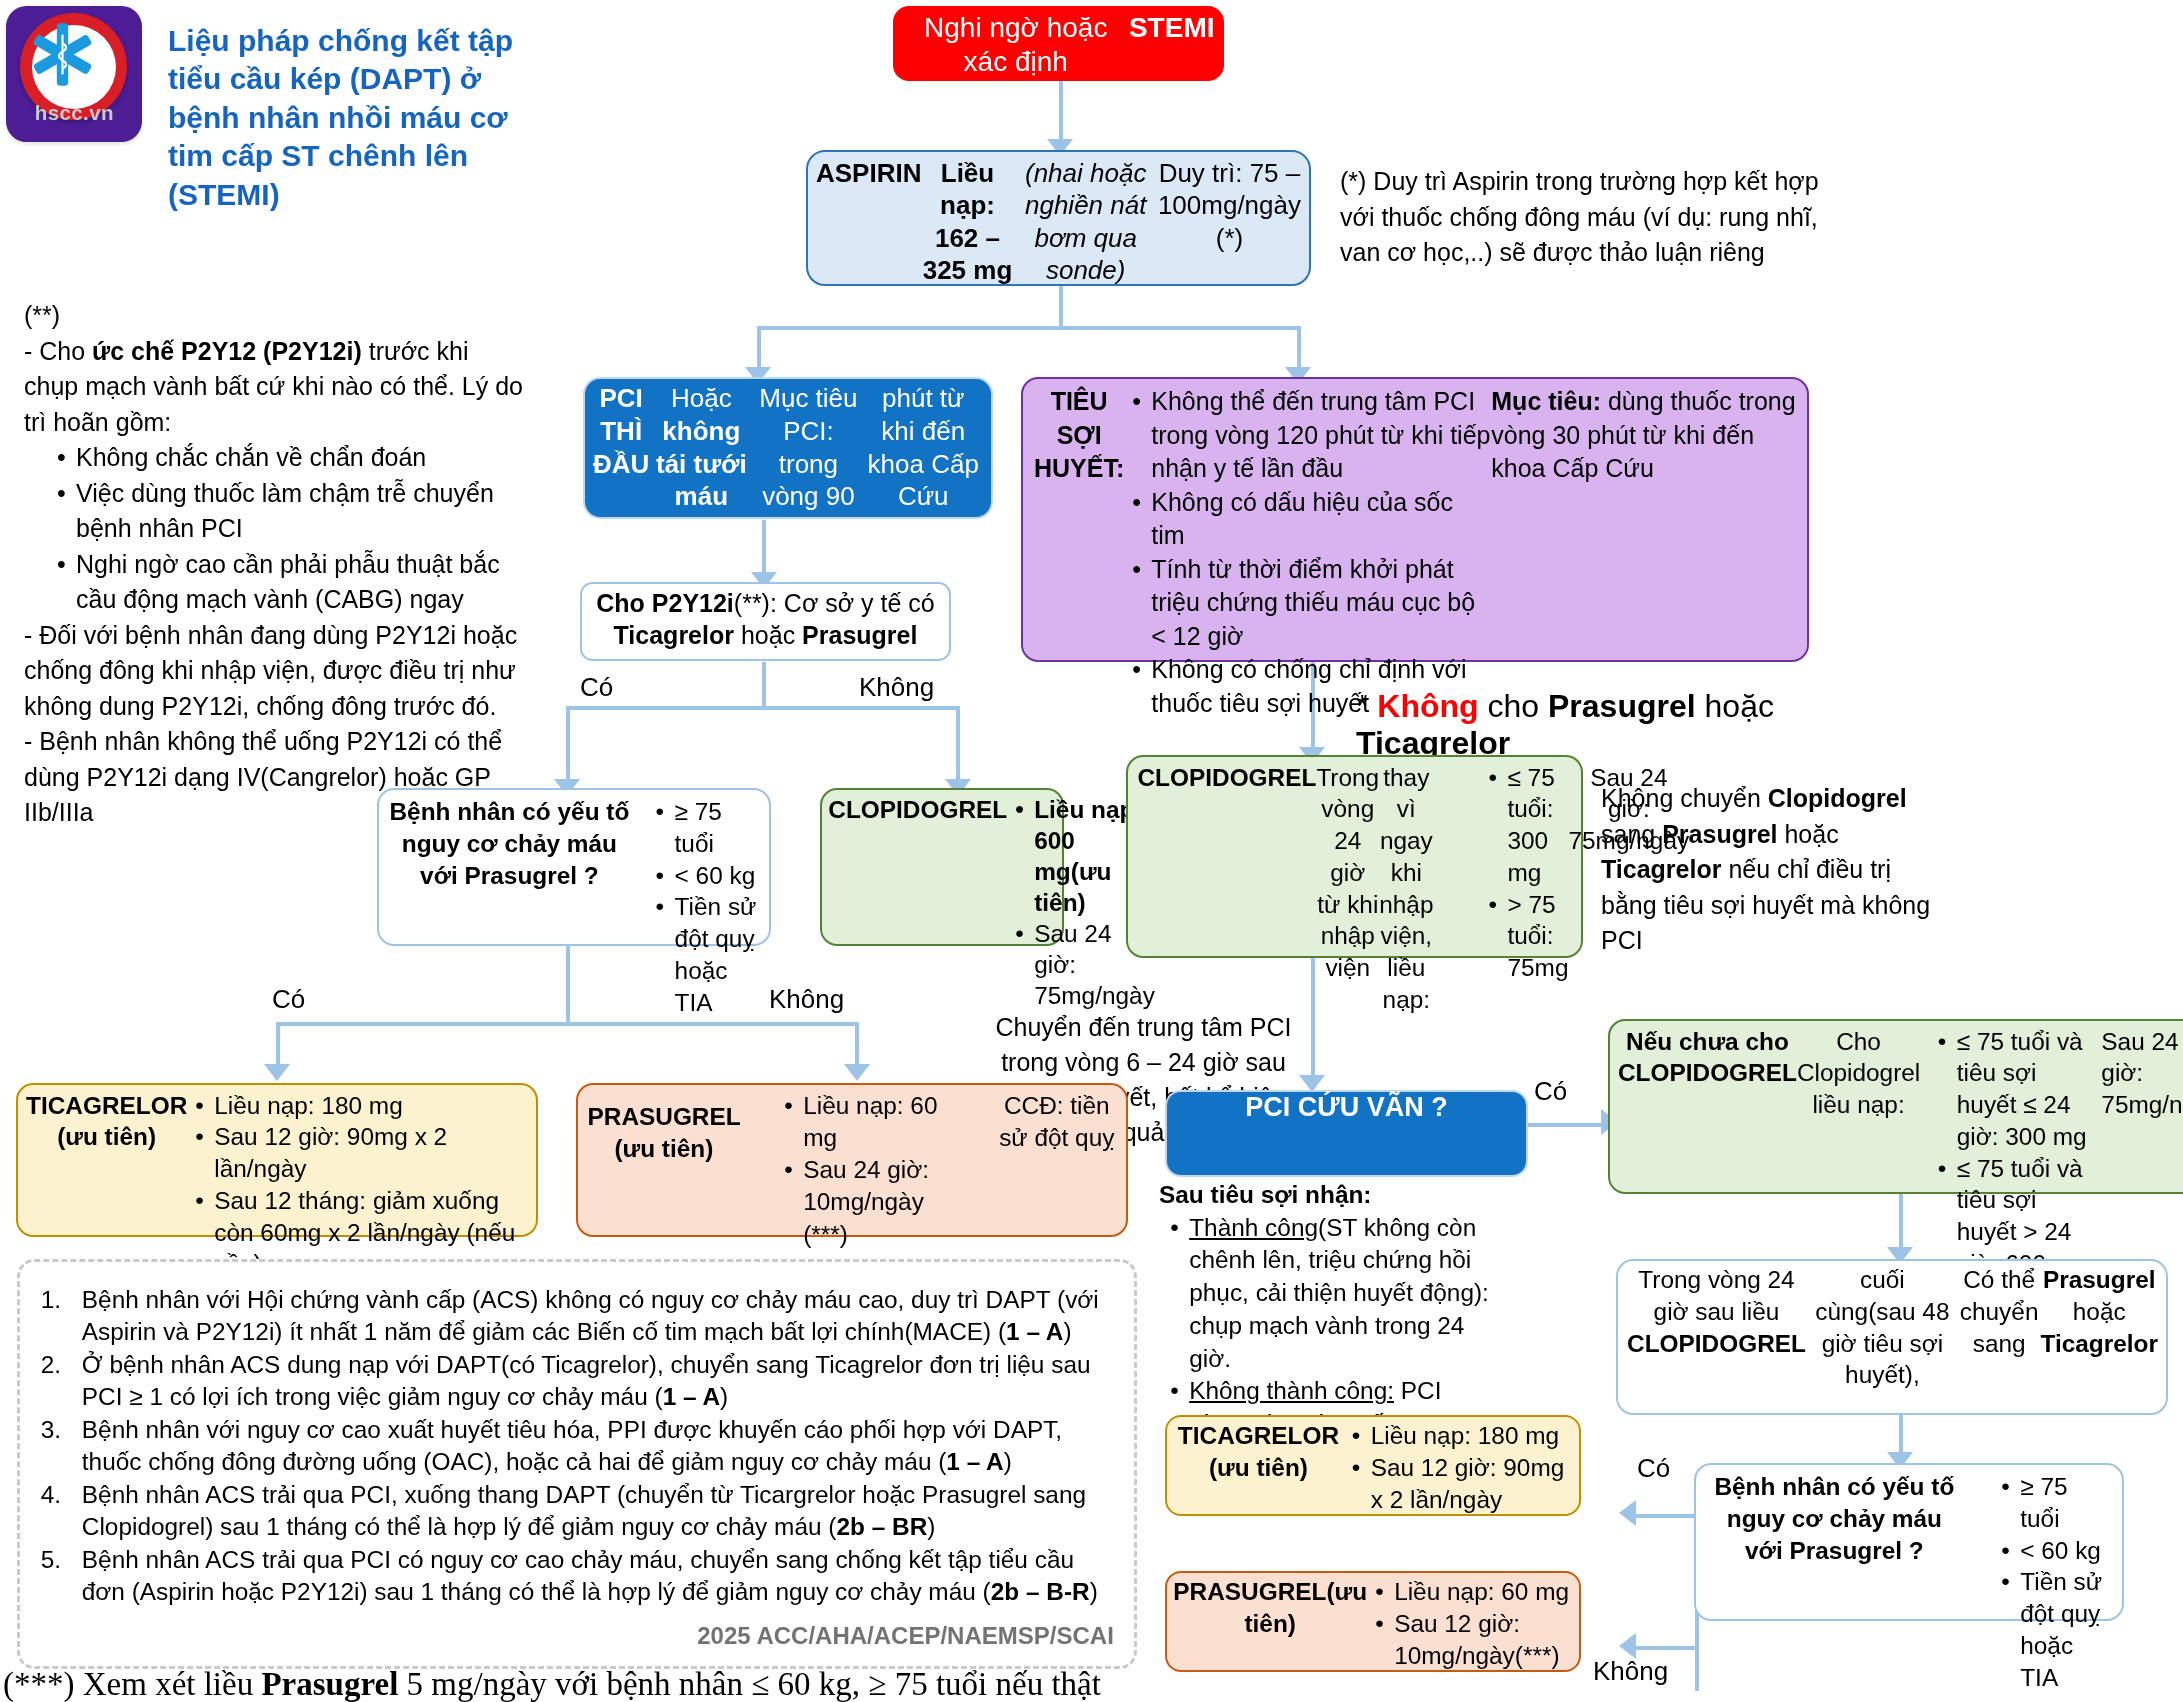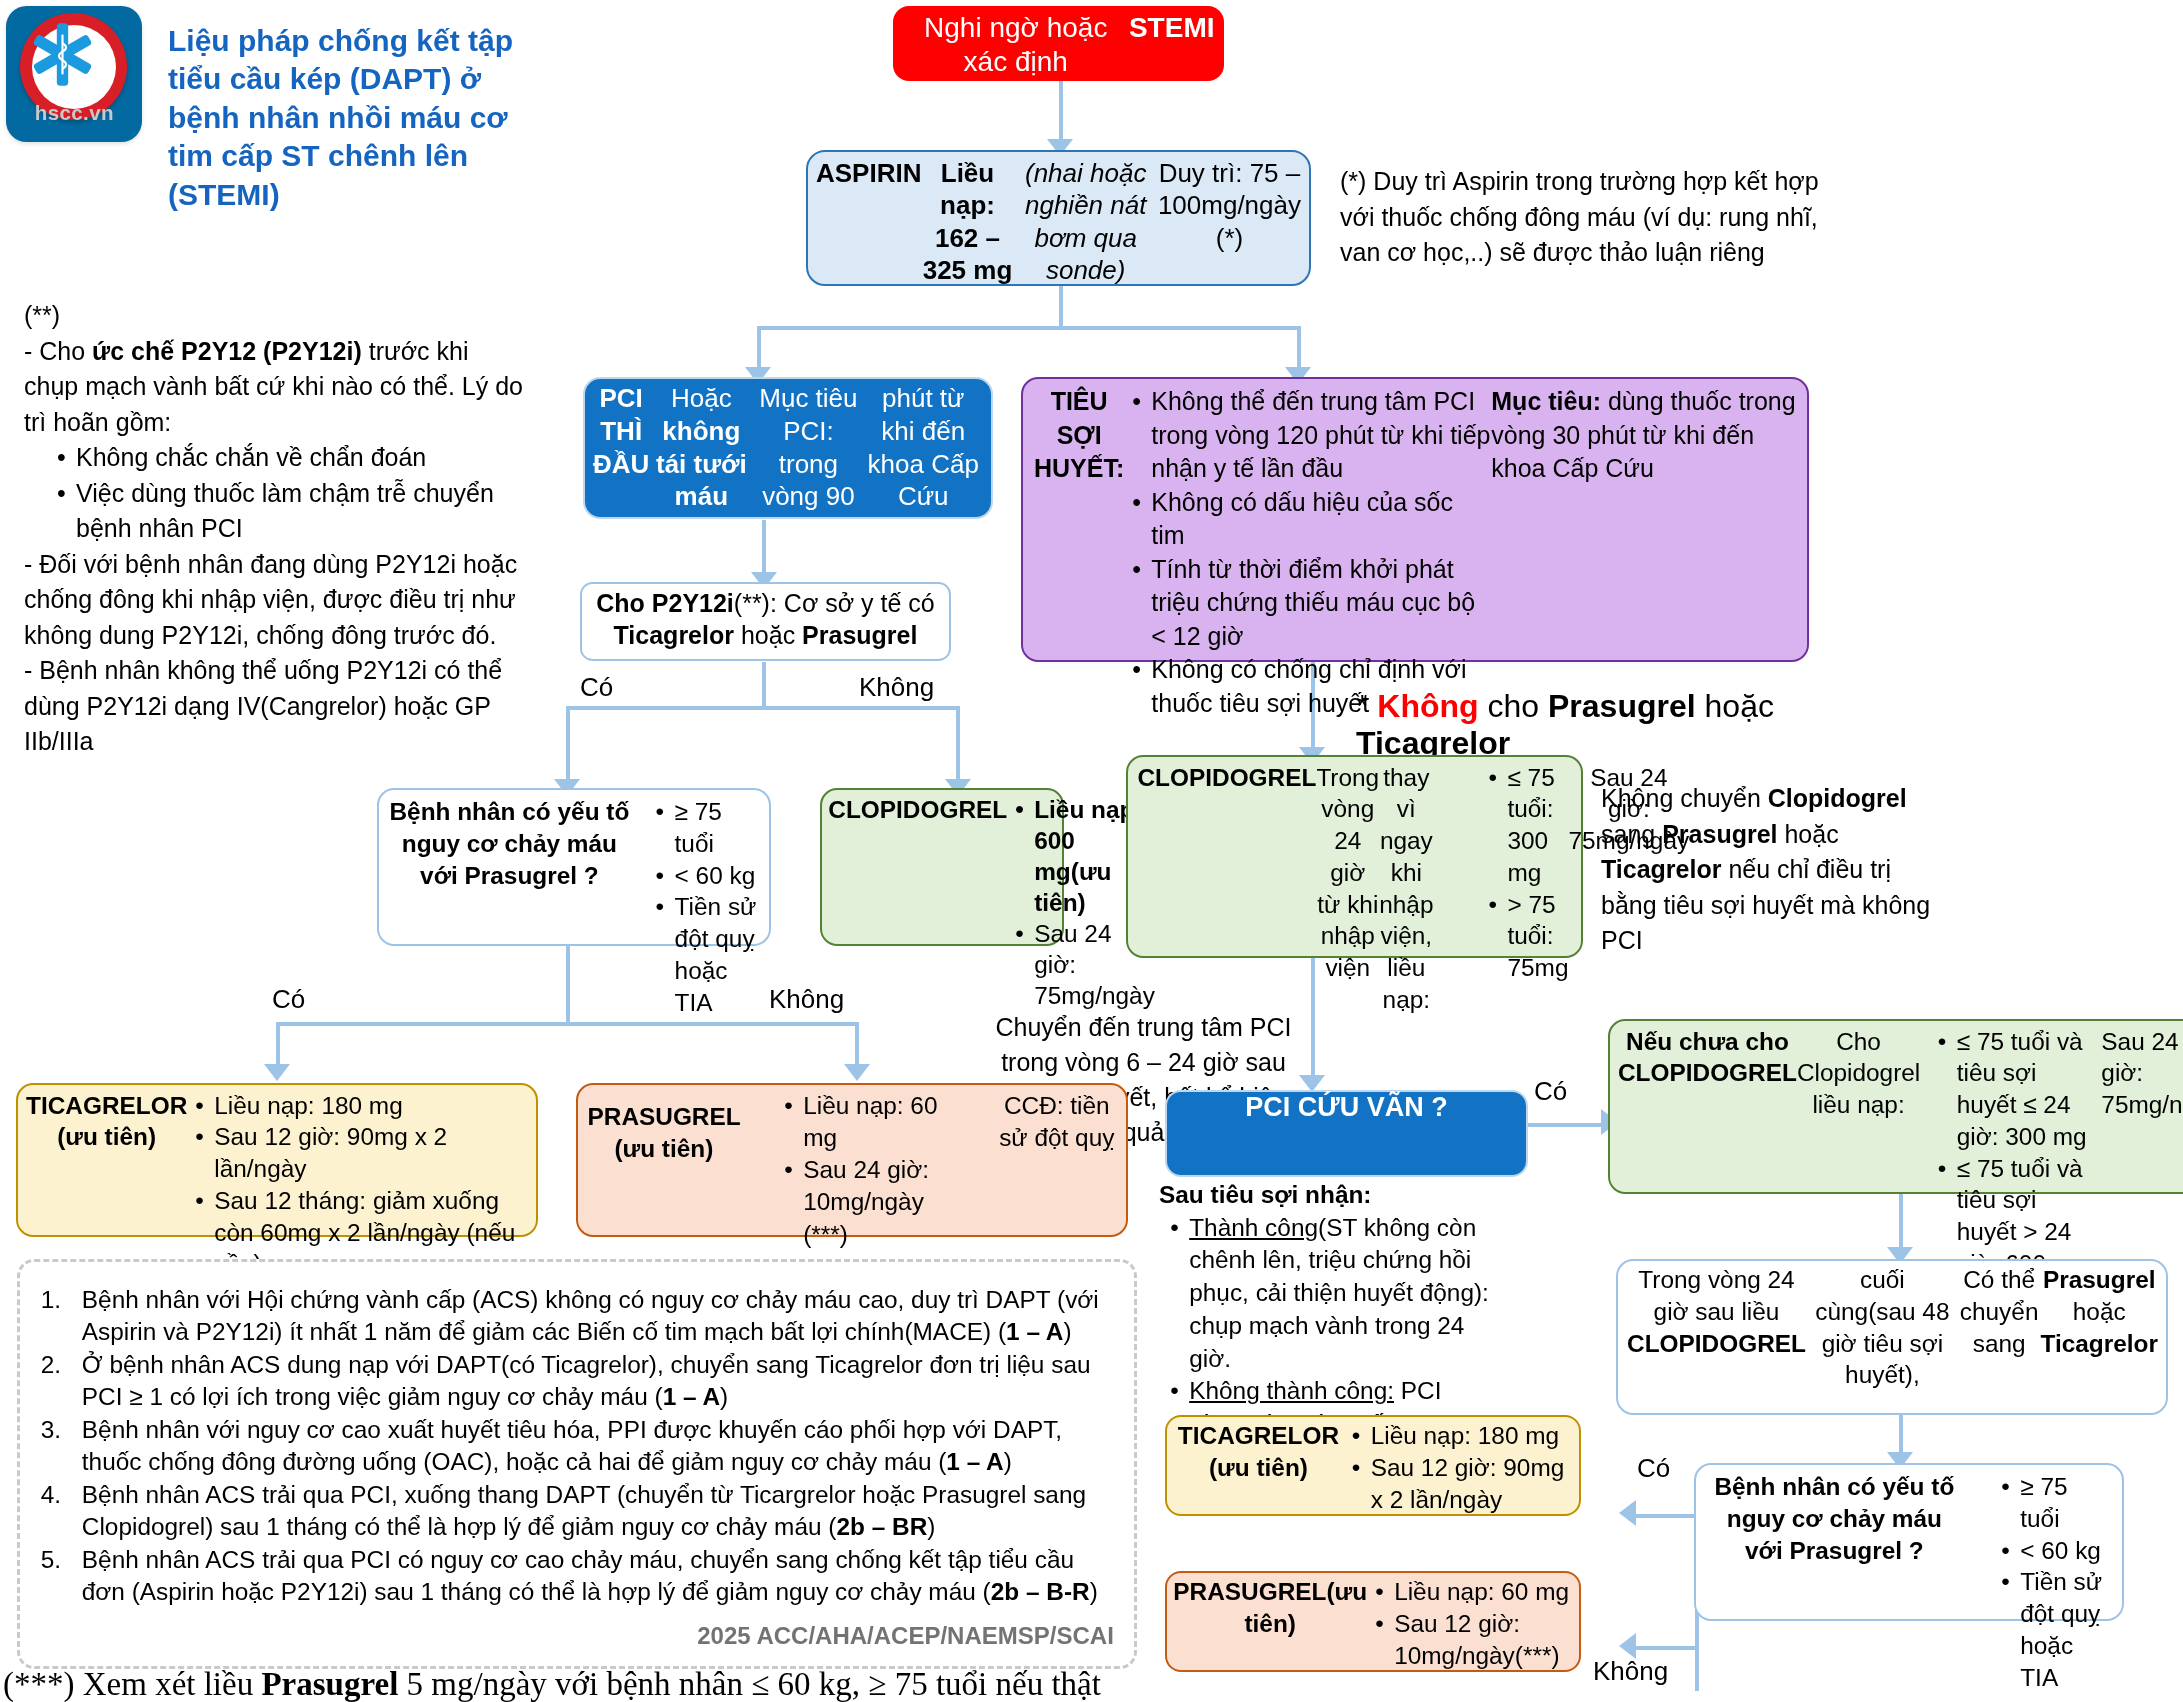"hscc.vn" .logo-wrap { background: #0369a1 -> #4c1d95 }
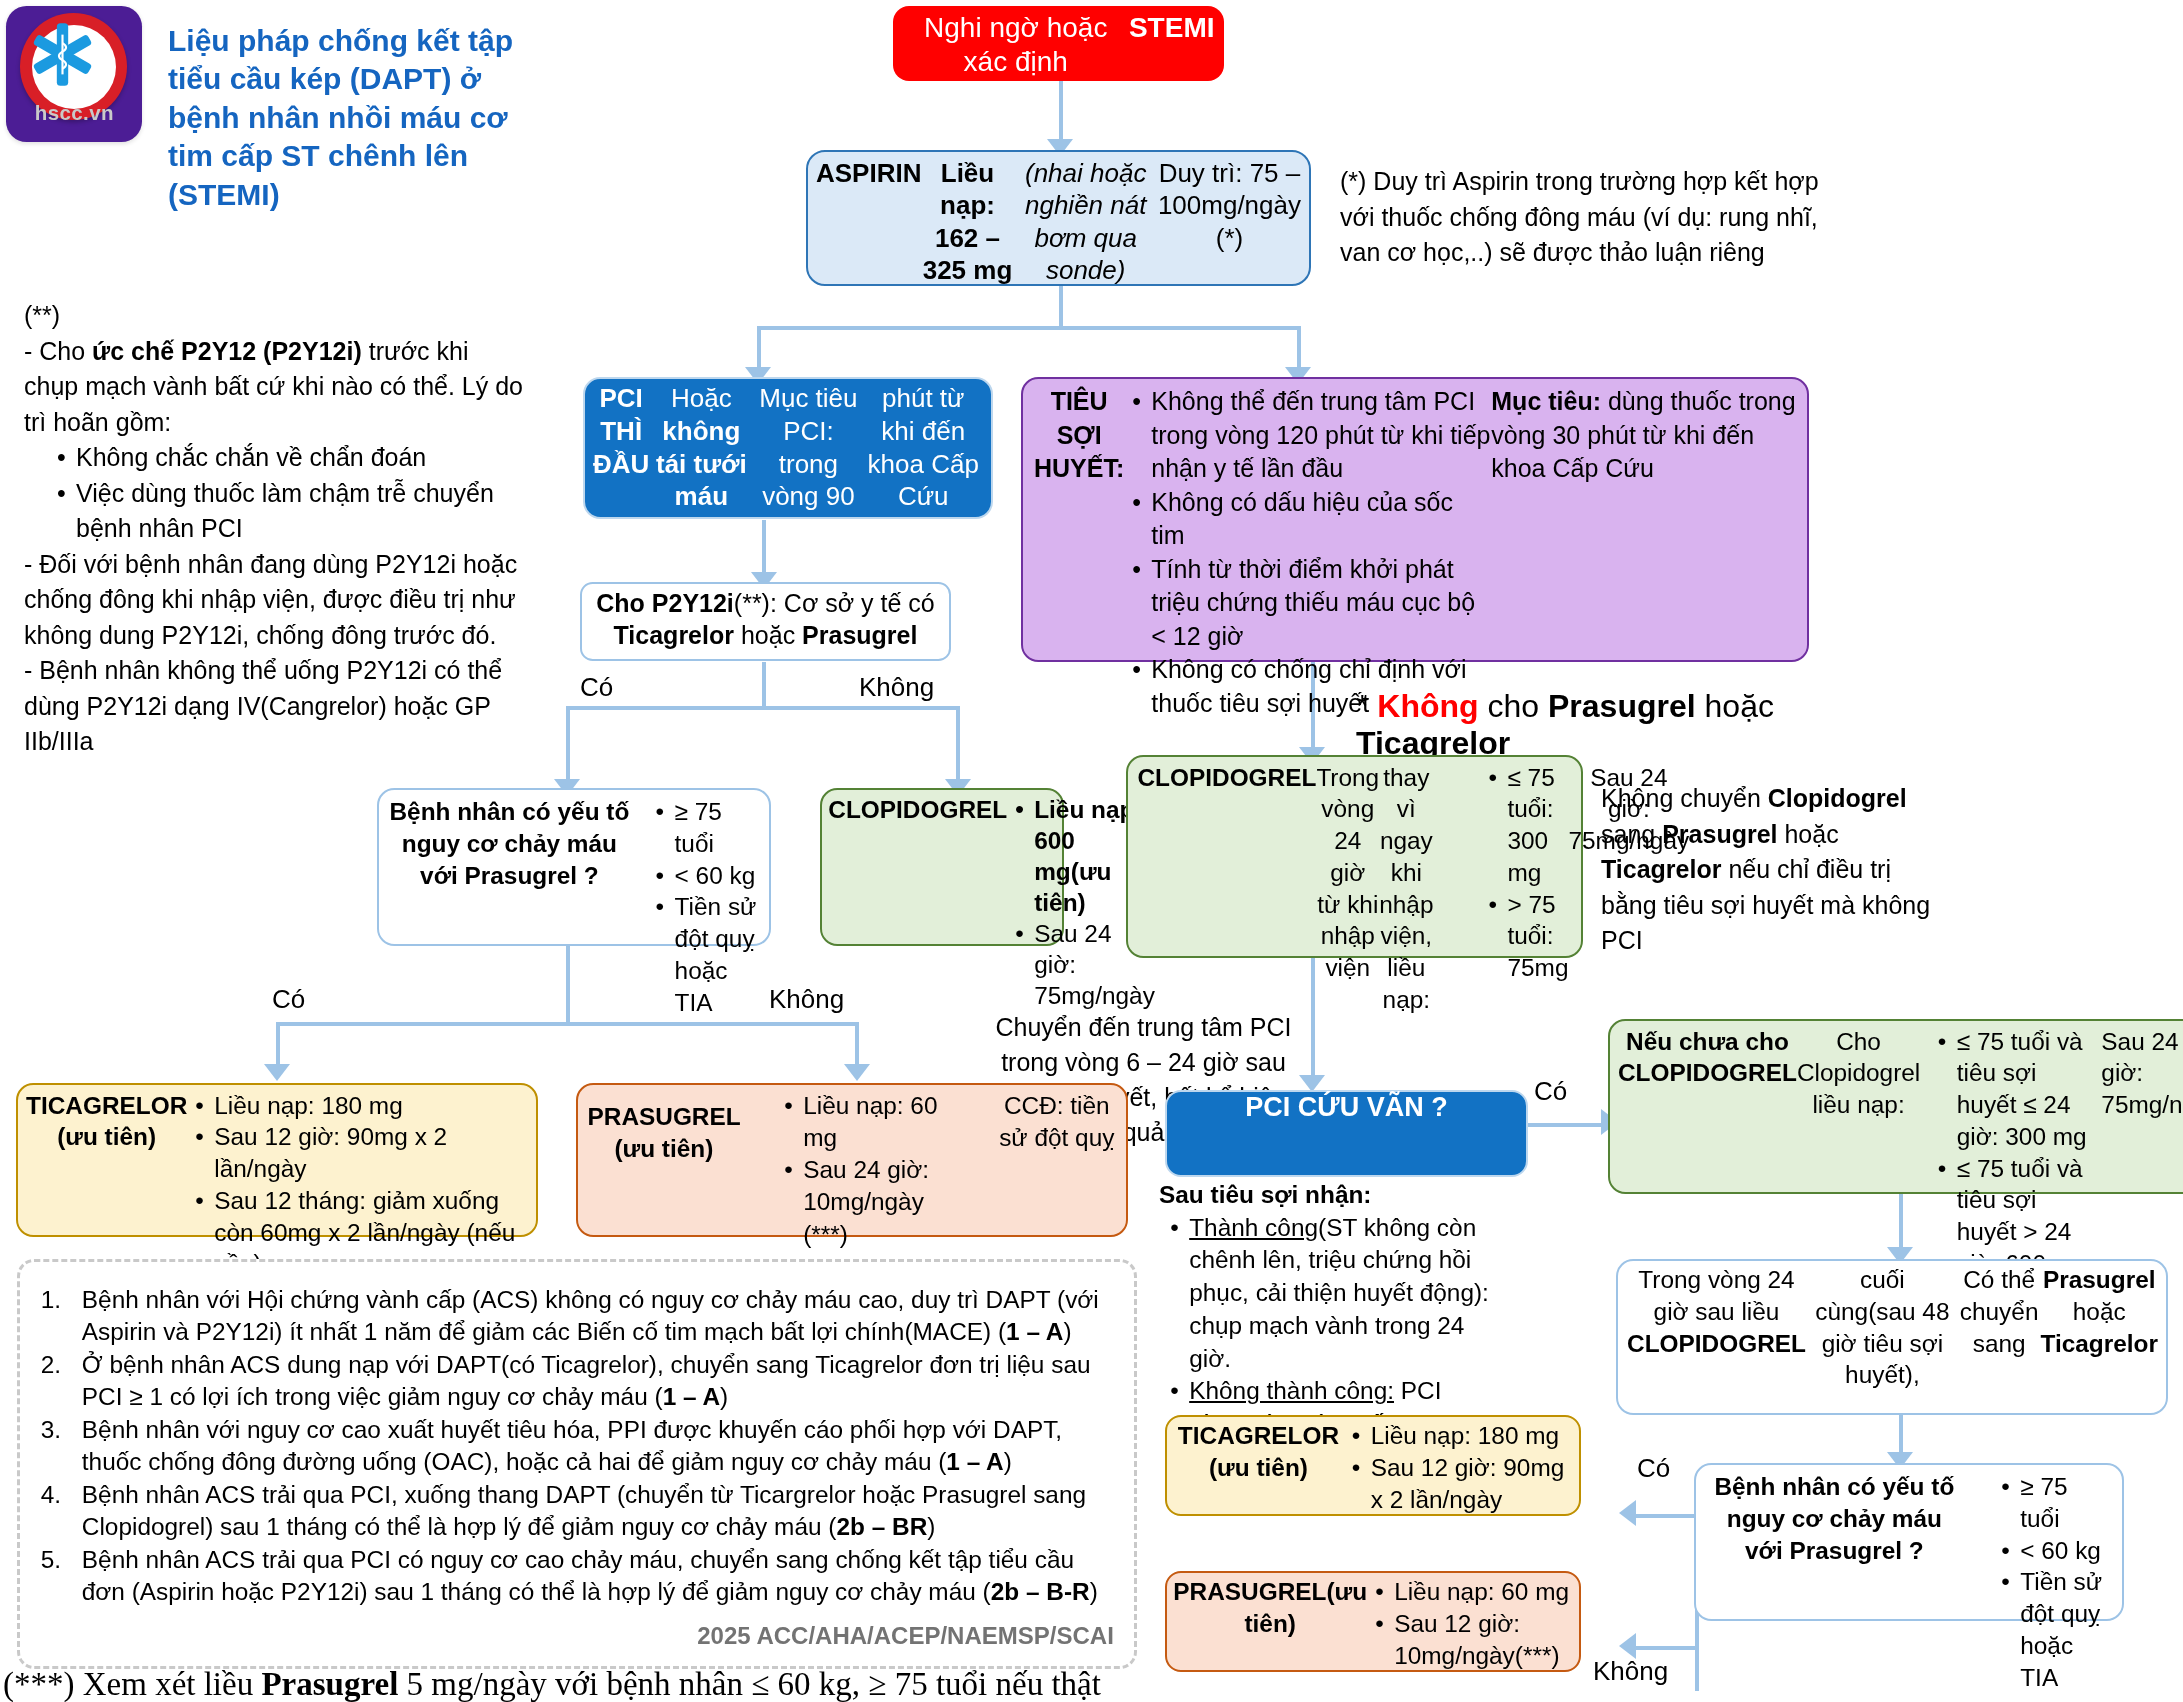"Nghi ngờ cao cần phải" li { html: none -> <li>Nghi ngờ cao cần phải phẫu thuật bắc cầu động mạch vành (CABG) ngay</li> }
